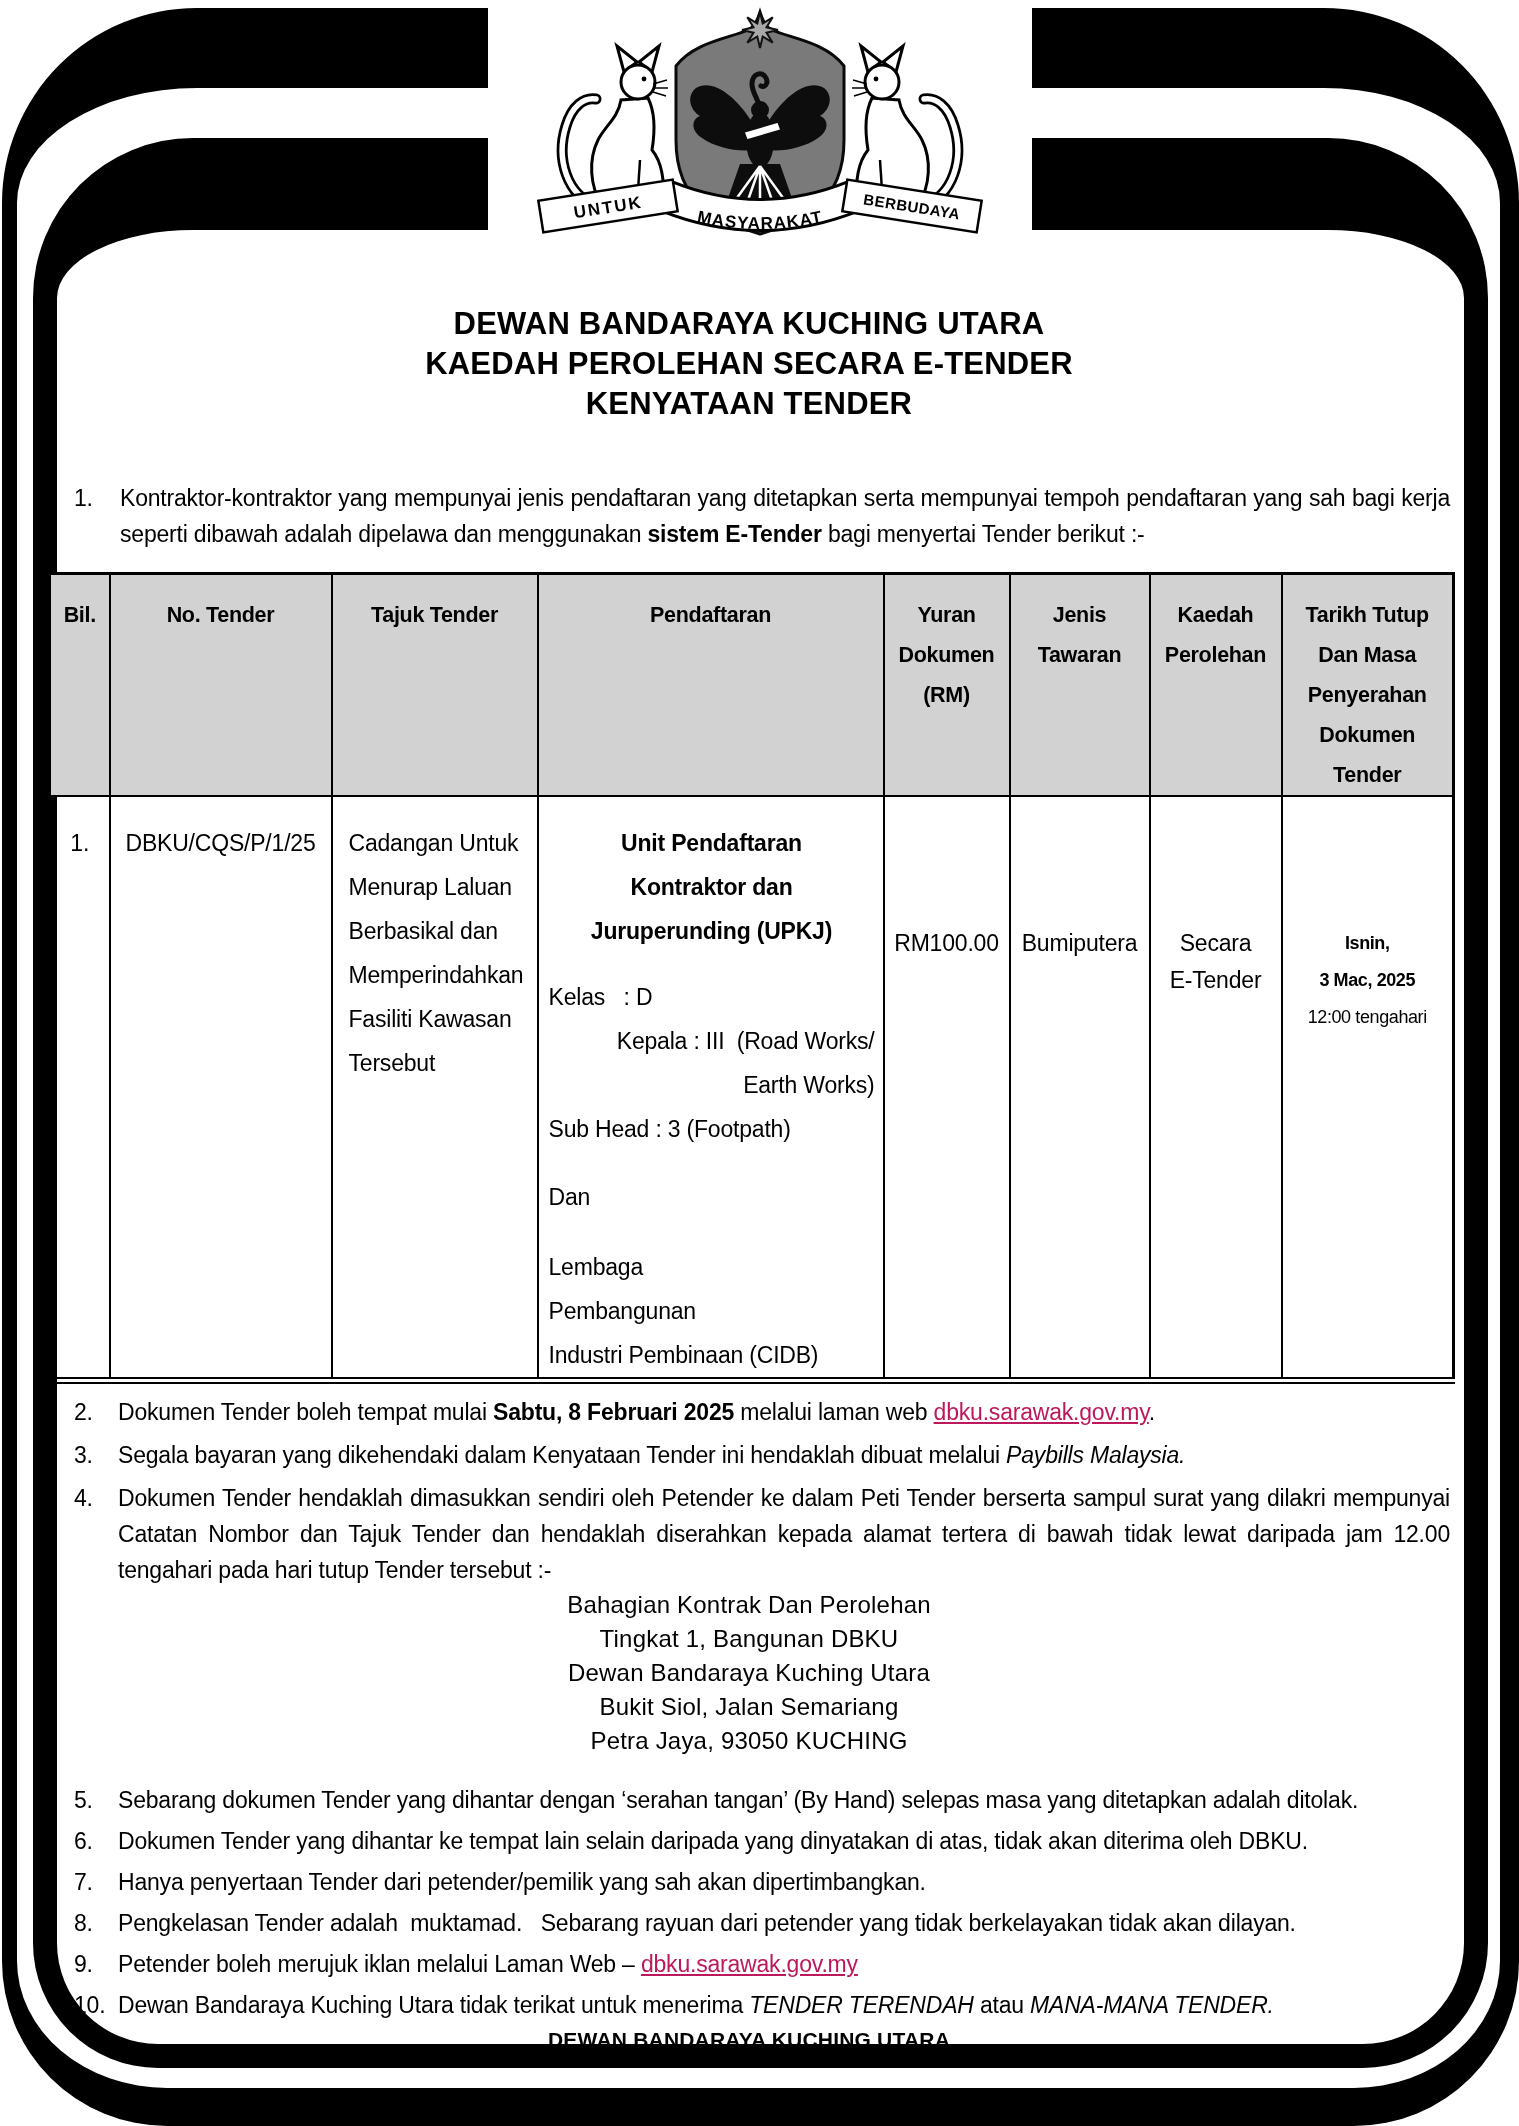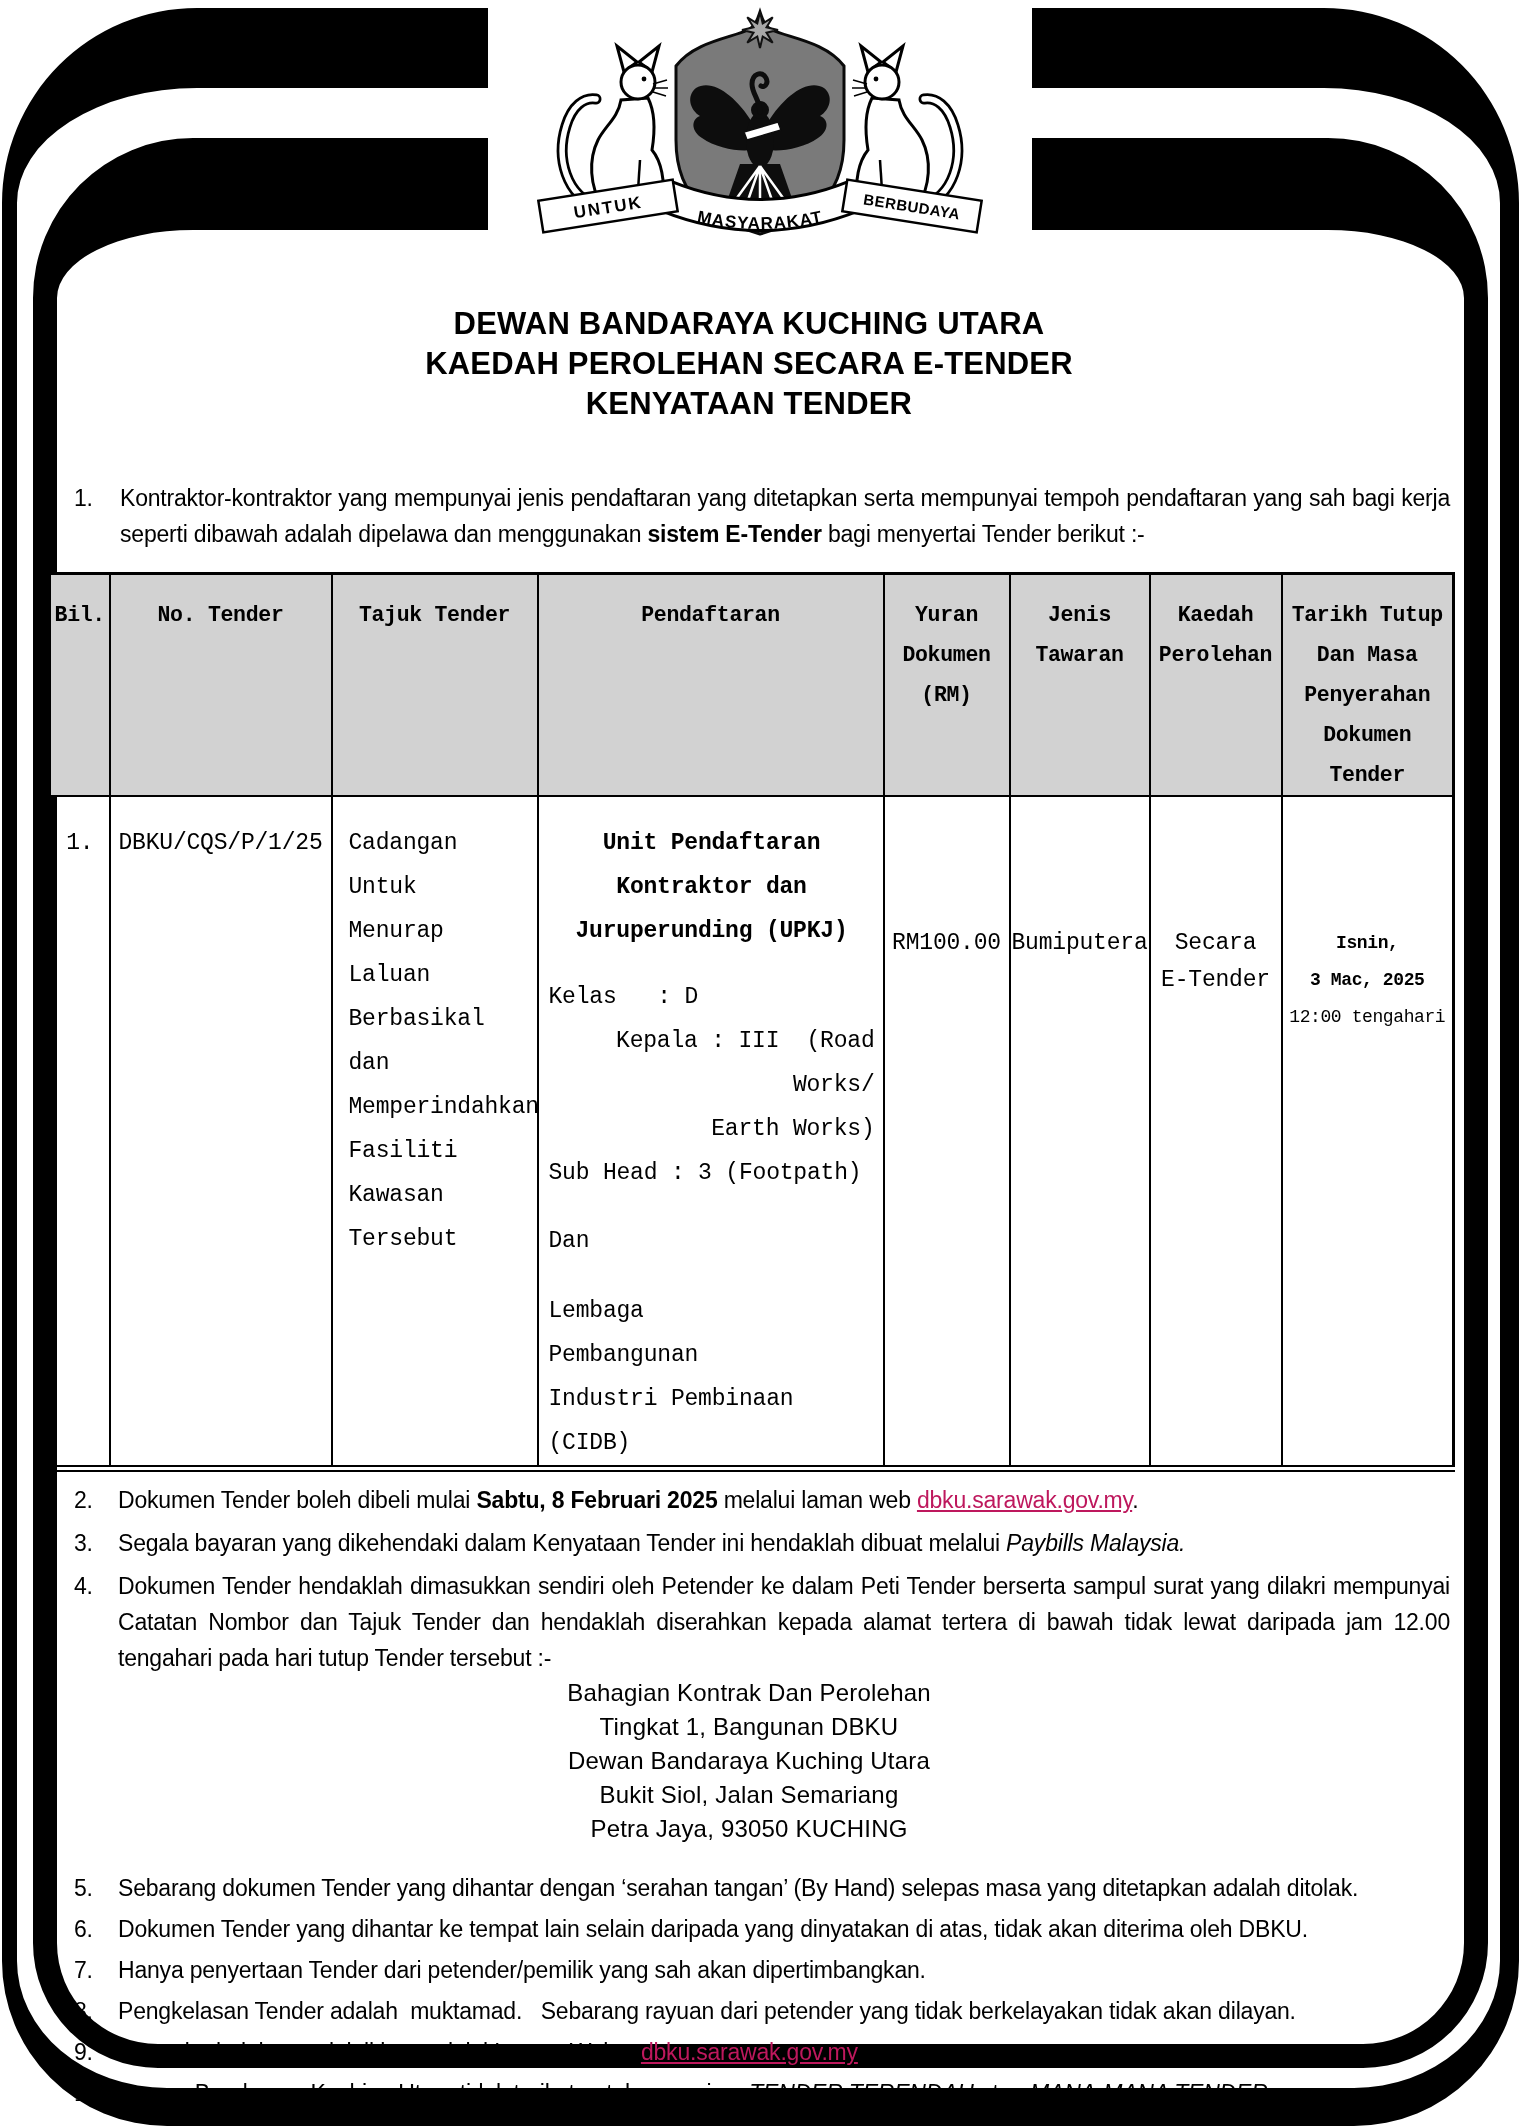"Bil." table.tender { font-family: Liberation Mono, monospace -> none }
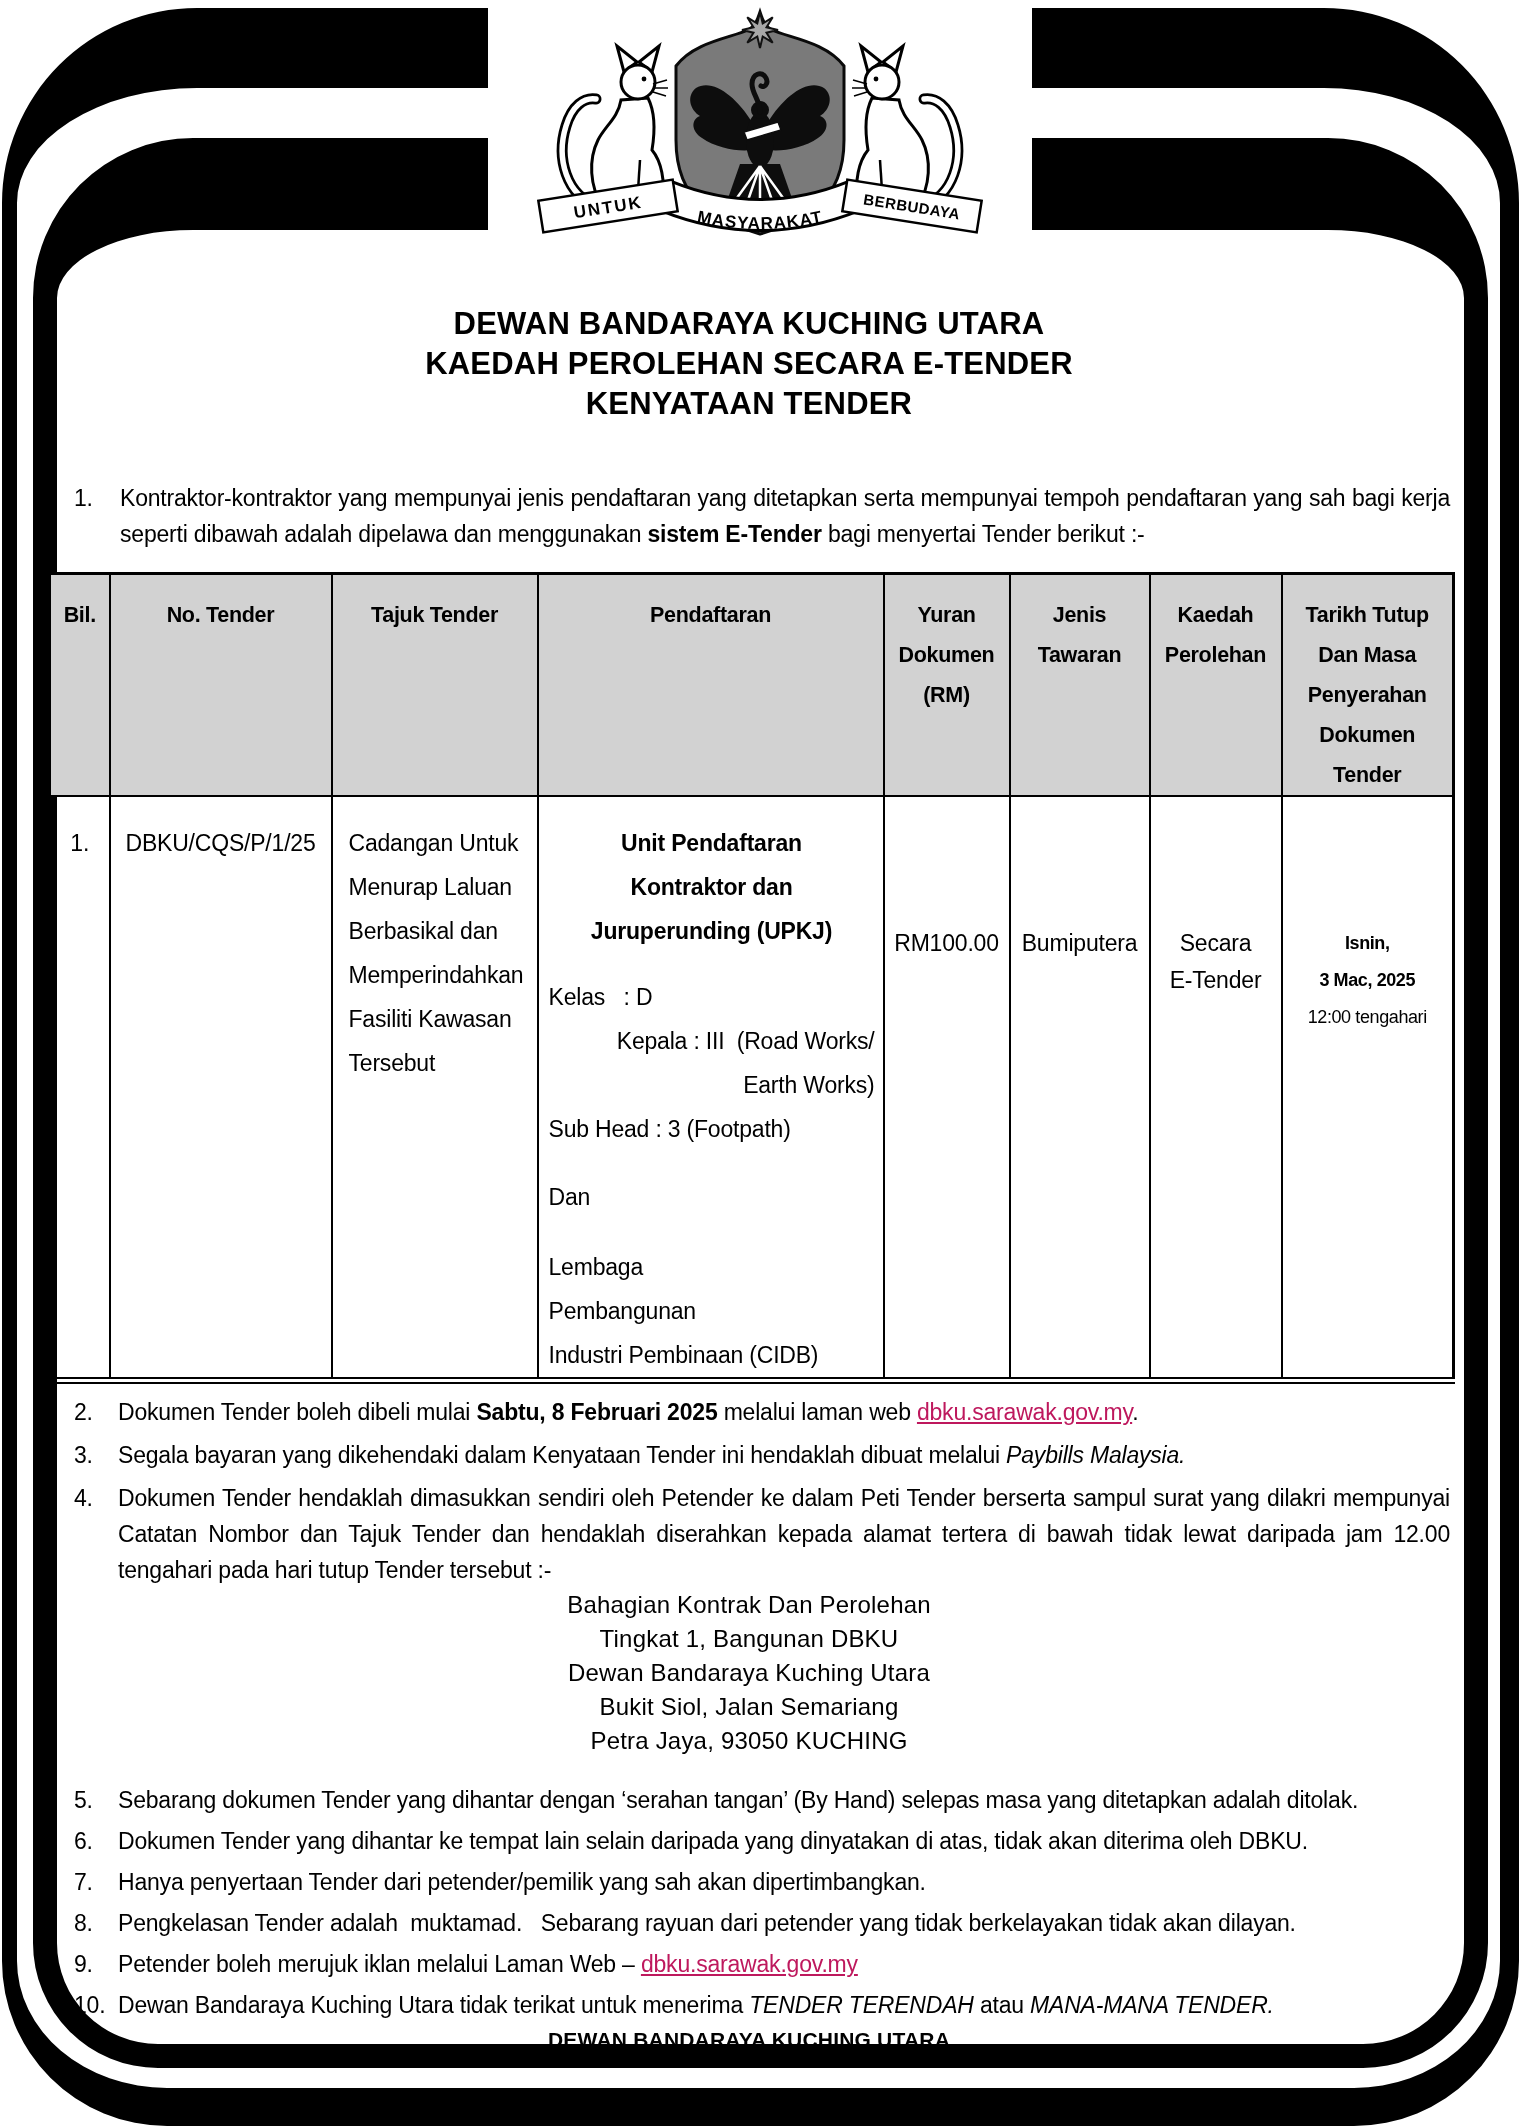"Dokumen Tender boleh dibeli mulai" span { text: dibeli -> tempat }
